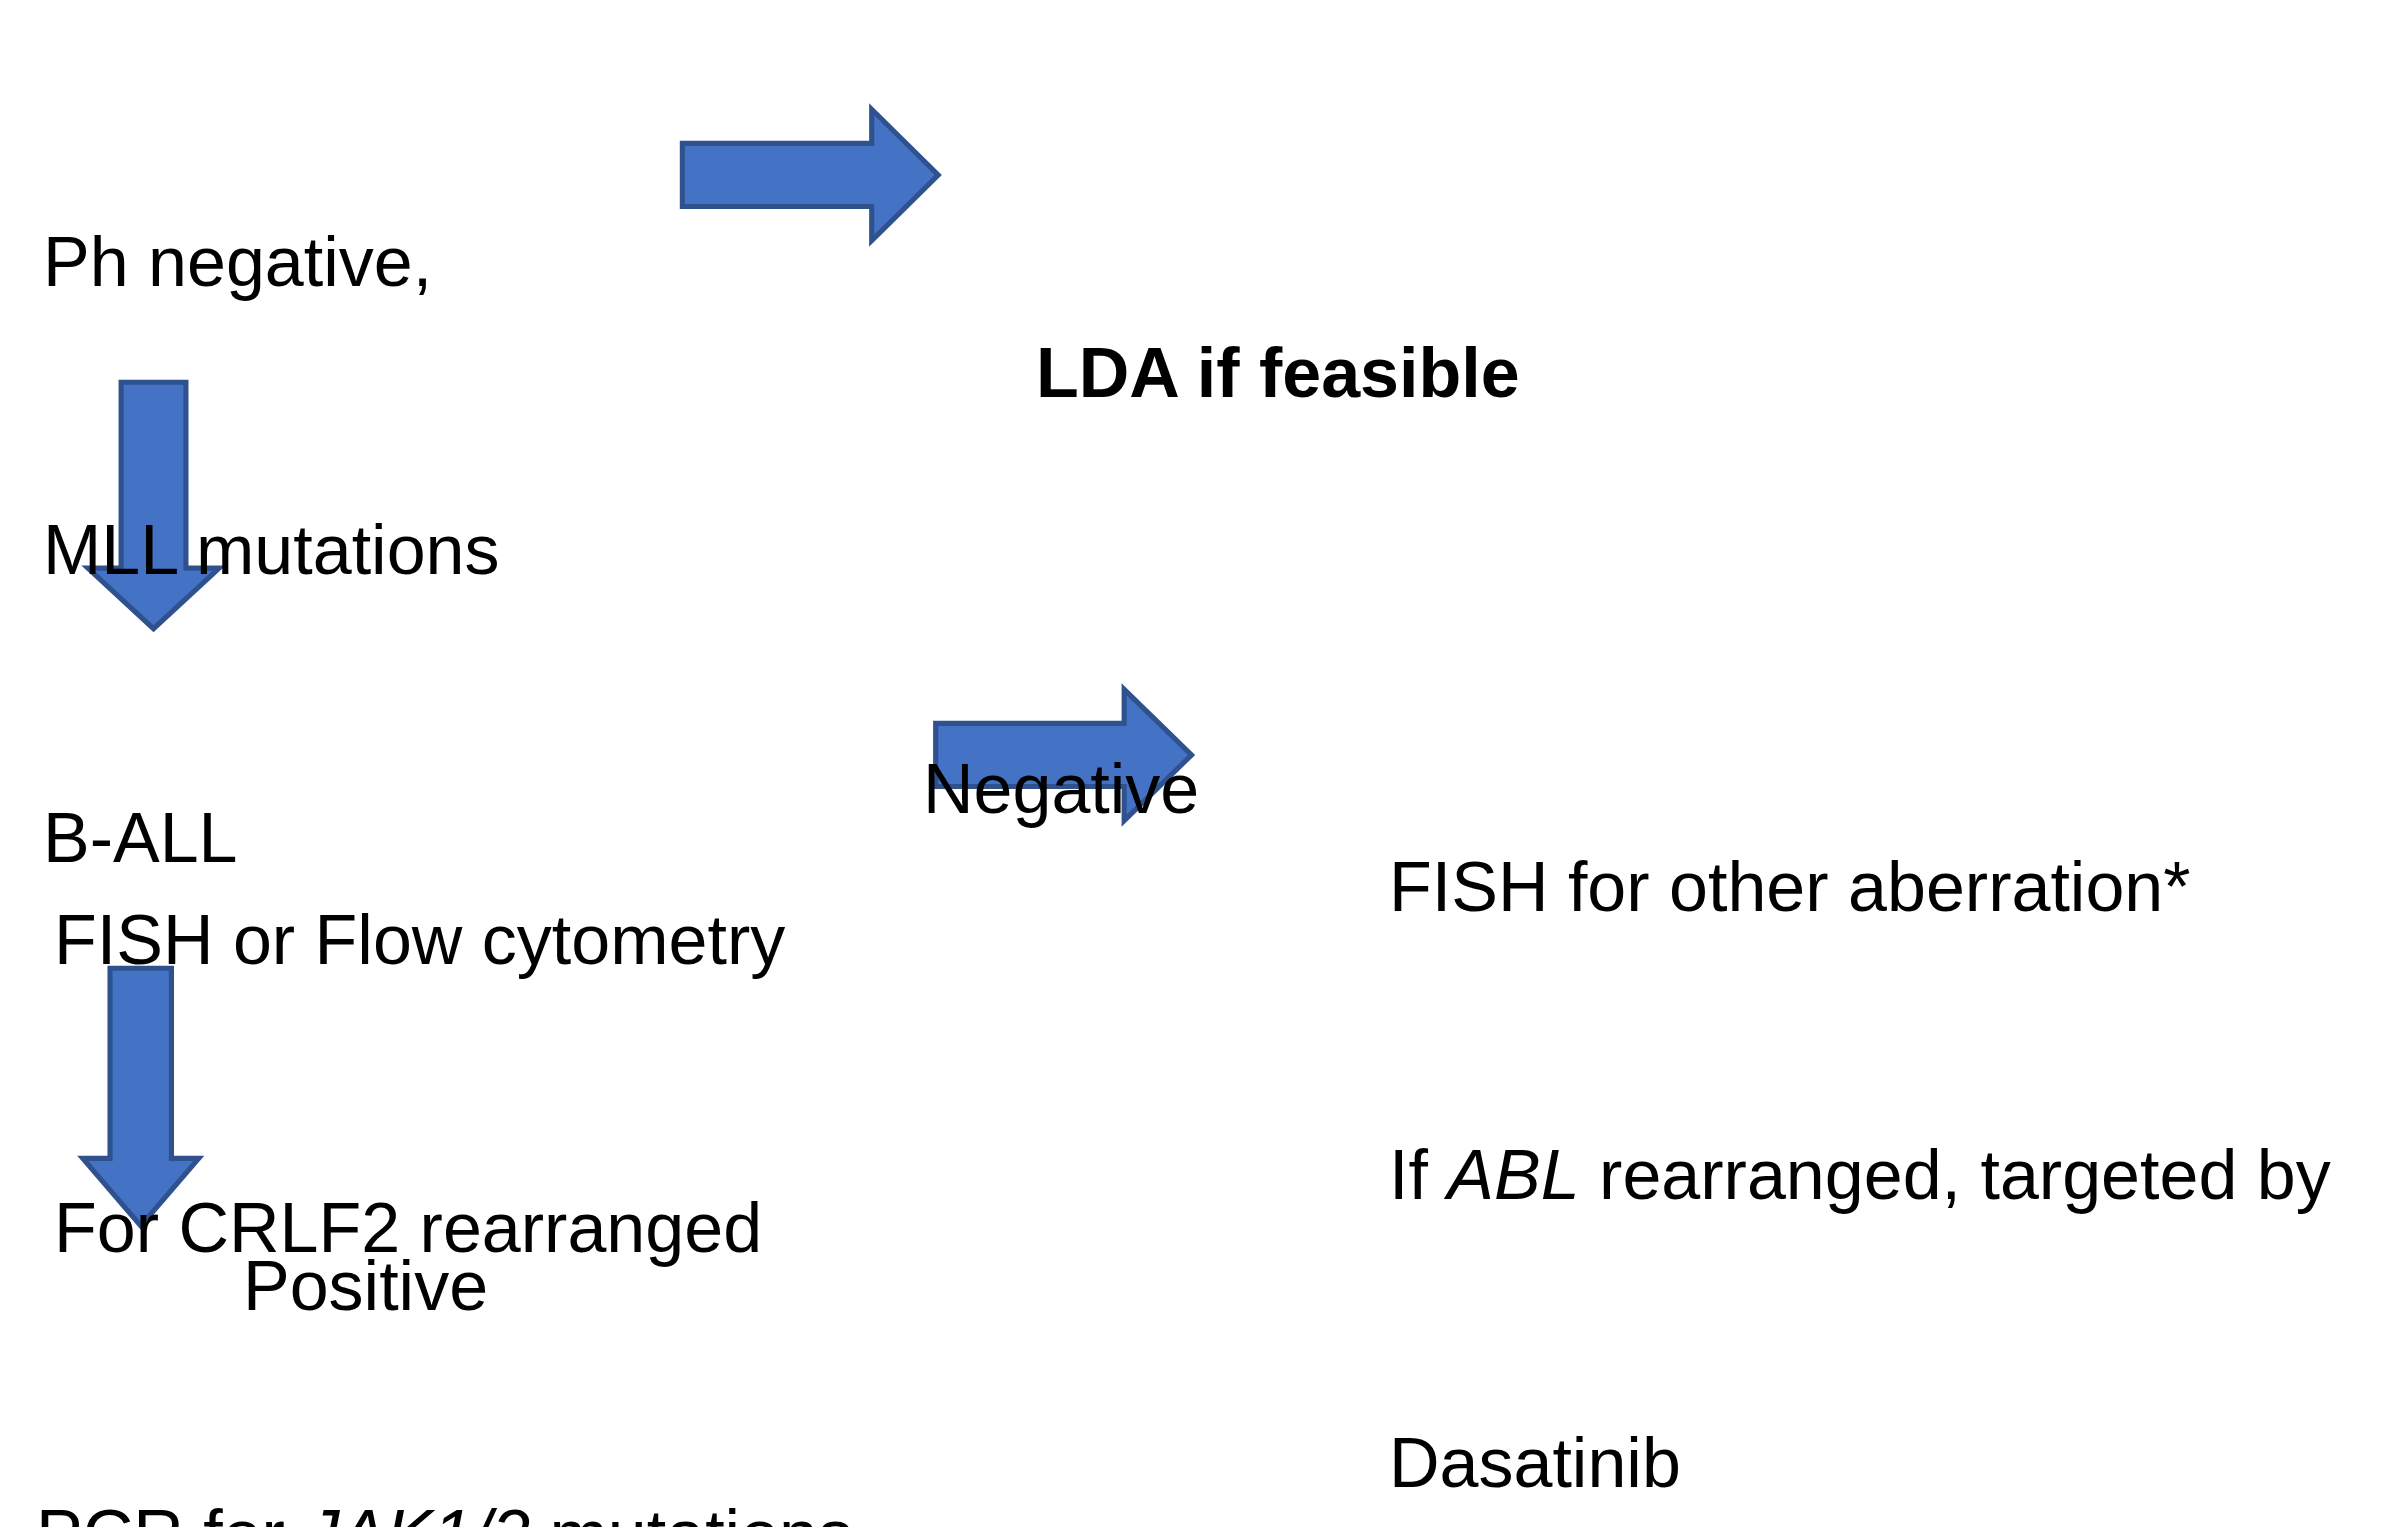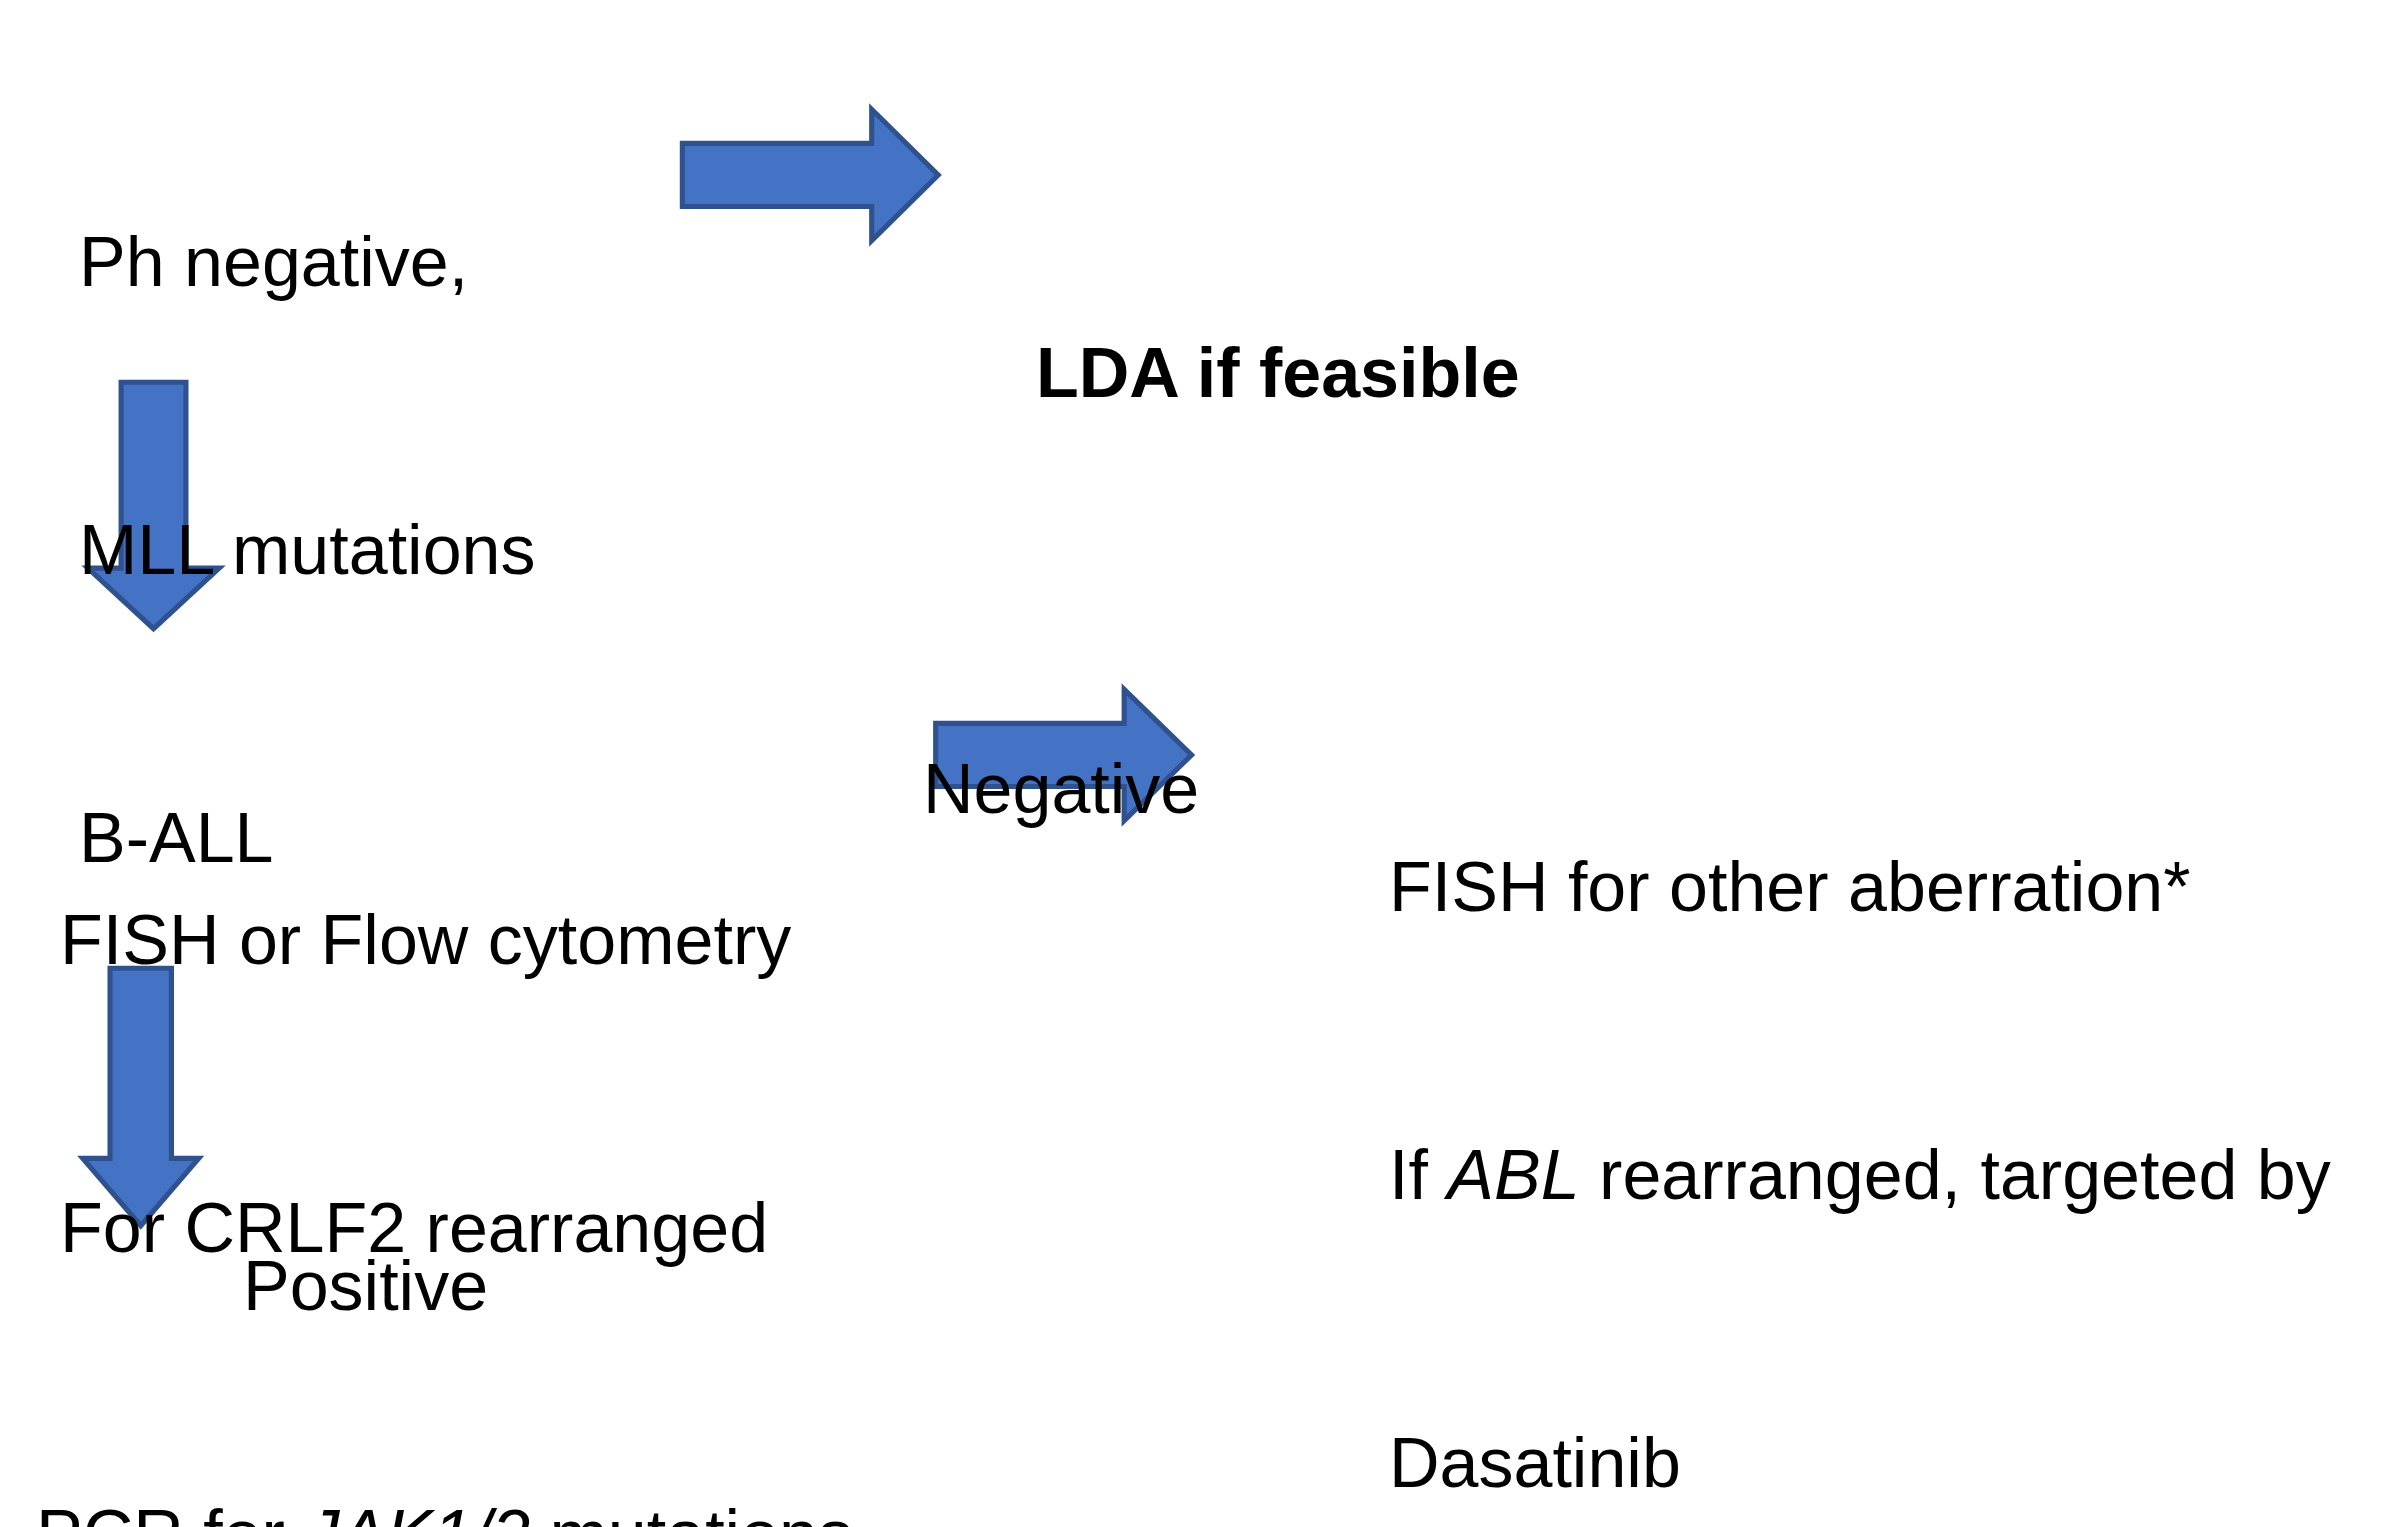"Ph negative," div.txt { margin-left: 36px -> none }
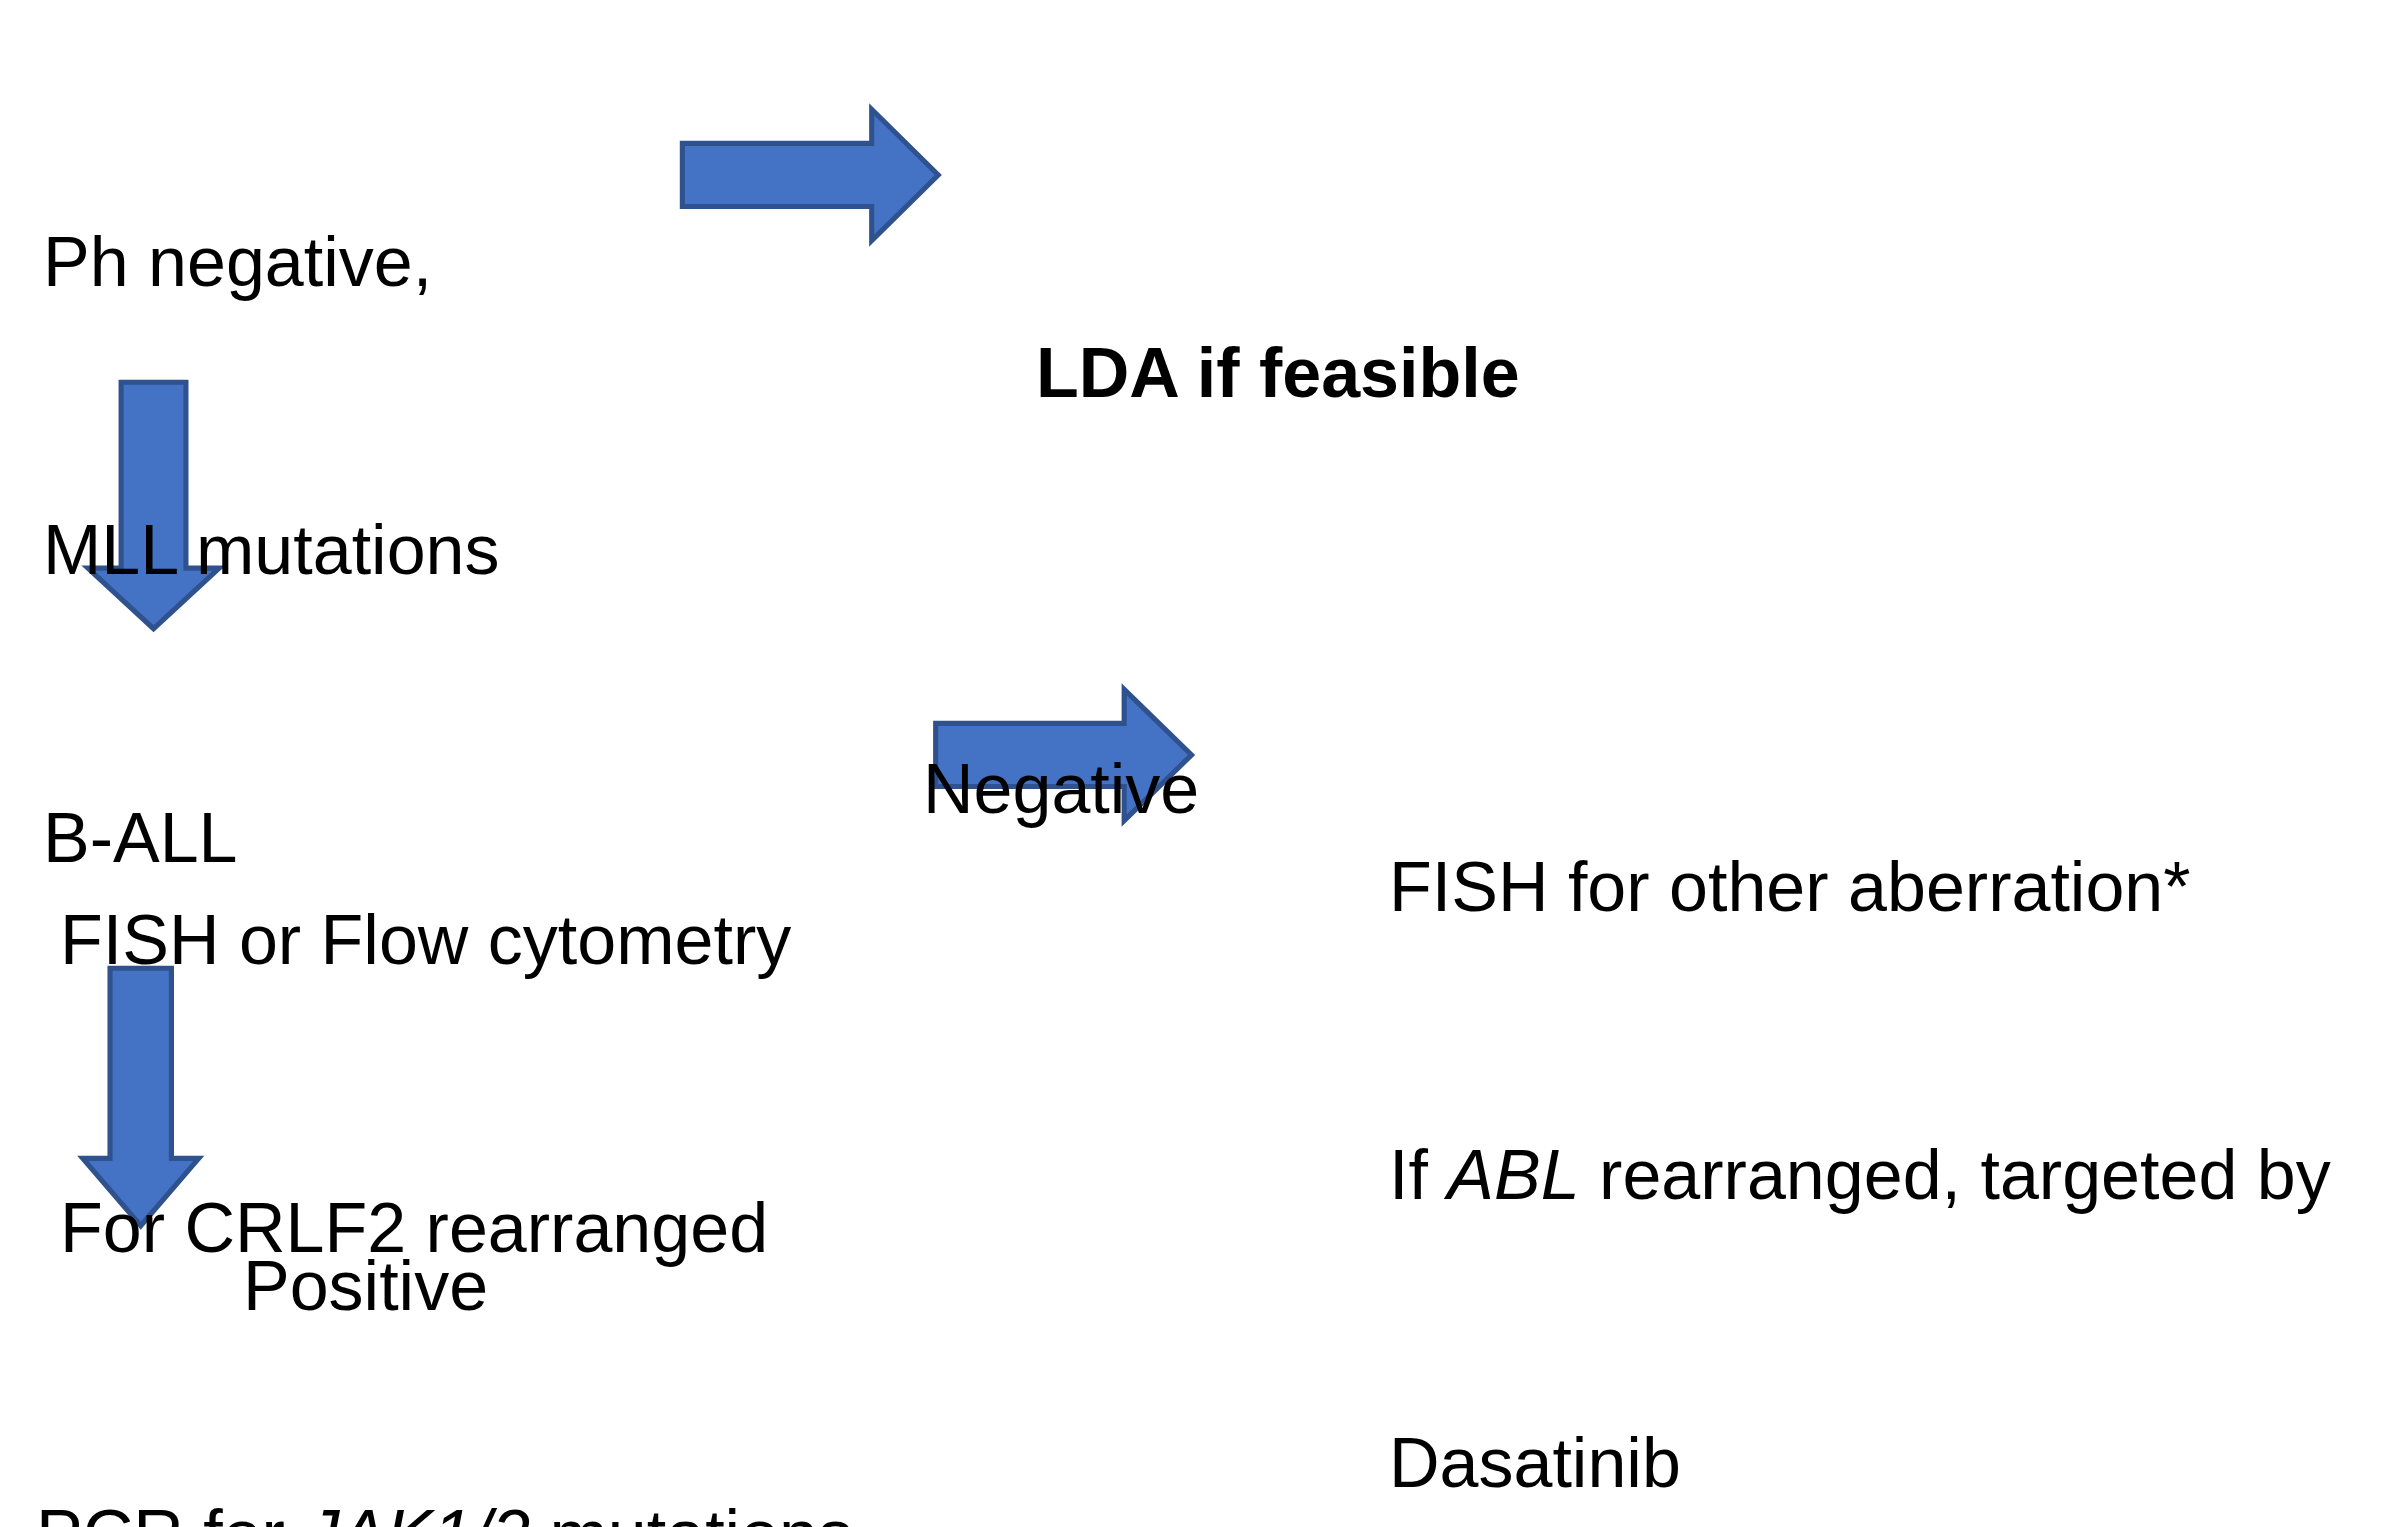"FISH or Flow cytometry" div.txt { left: 60px -> 54px }
